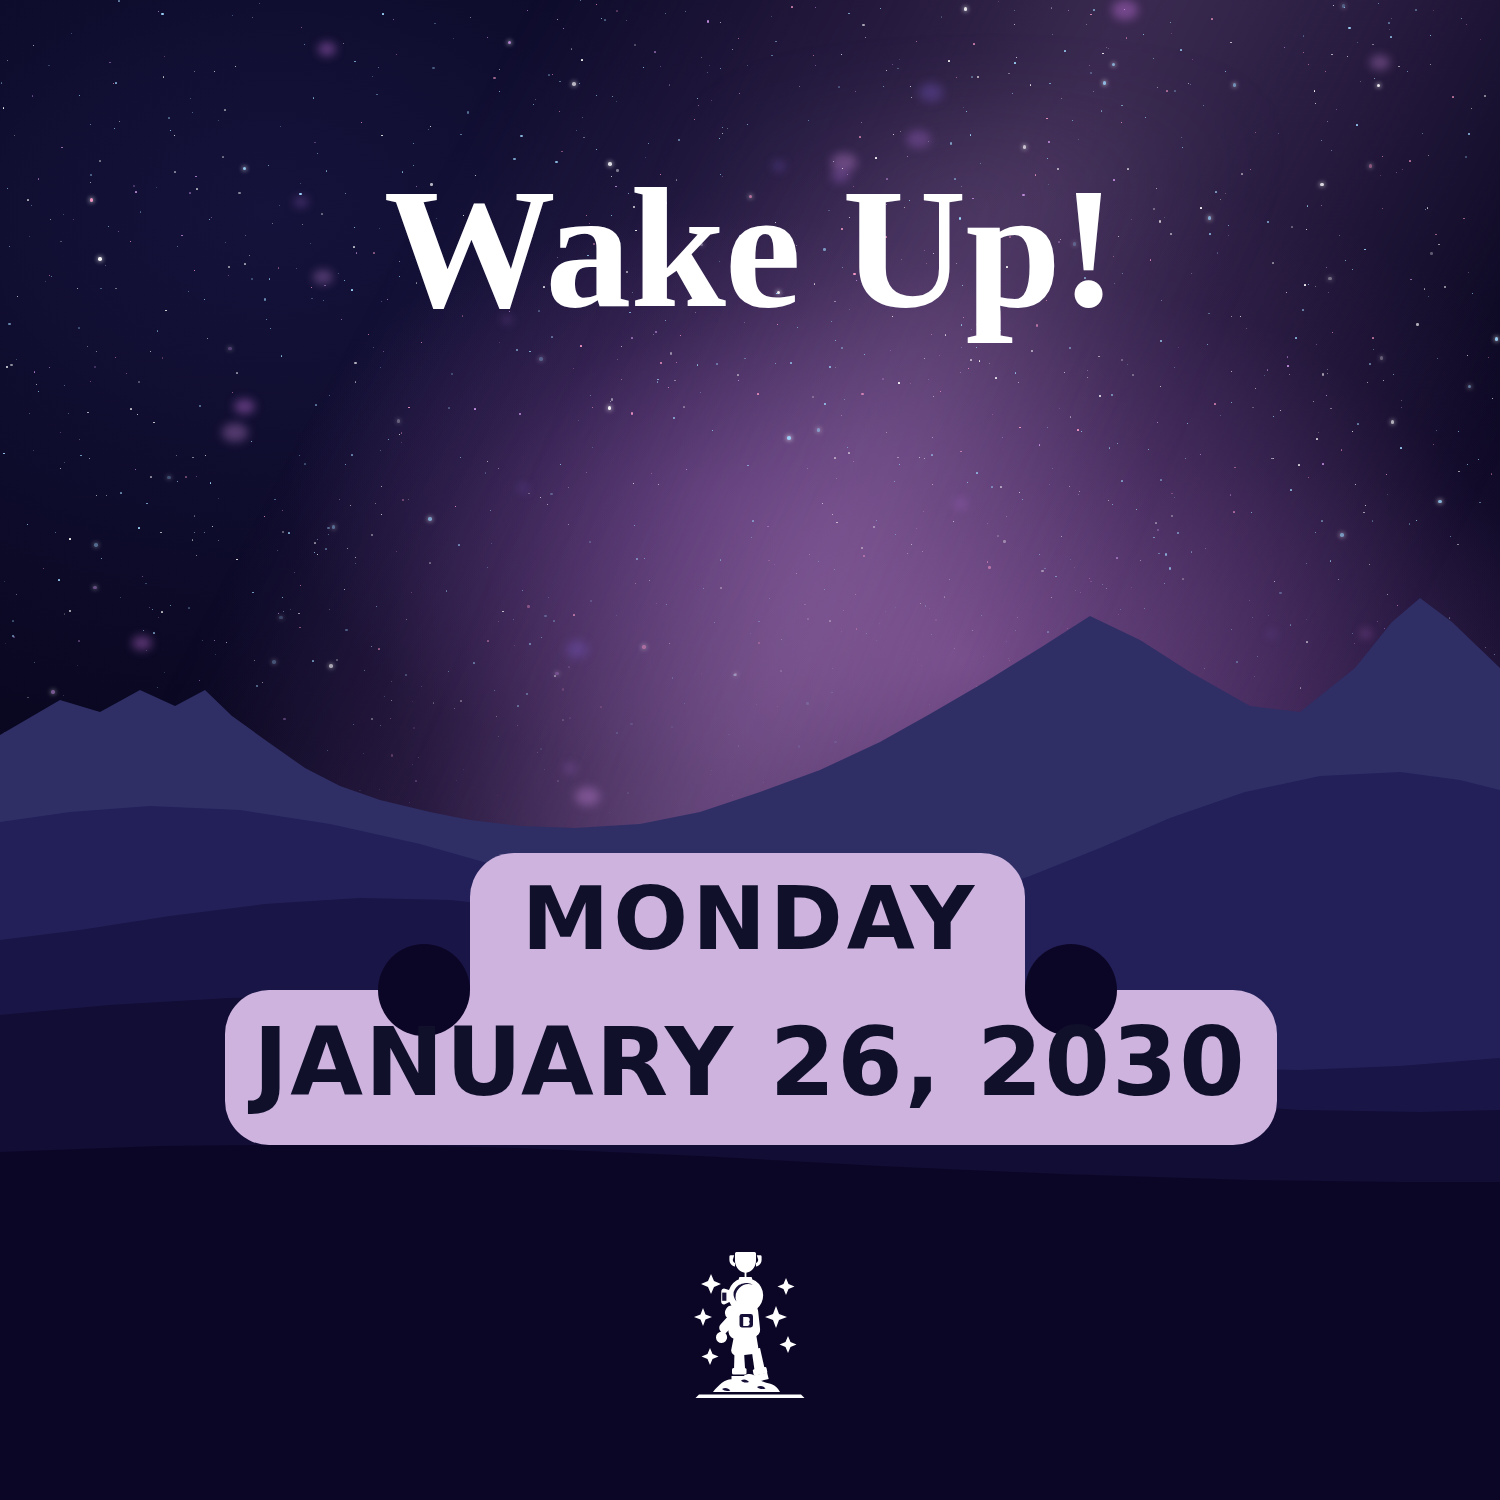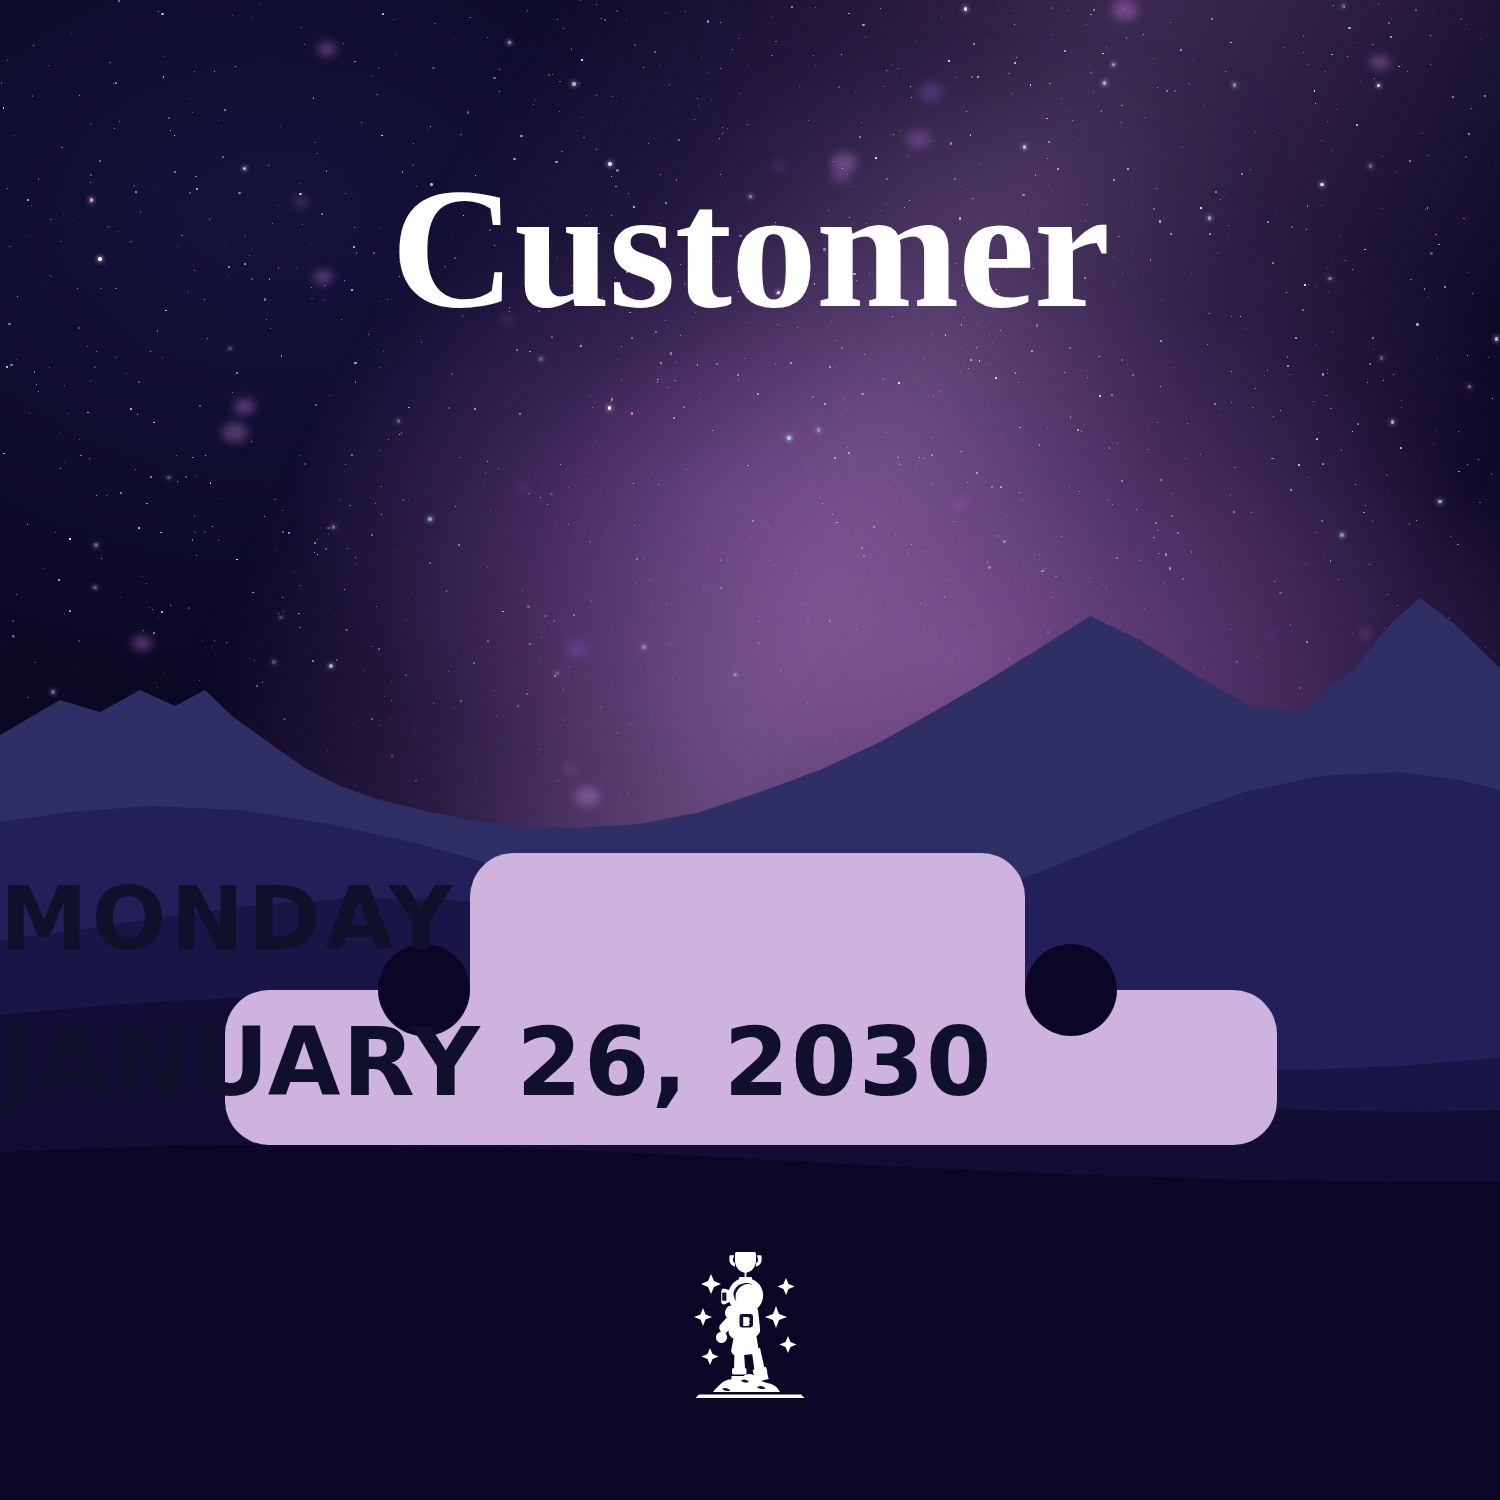"Wake Up!" span.ln { html: none -> <span>Wake Up!</span> }
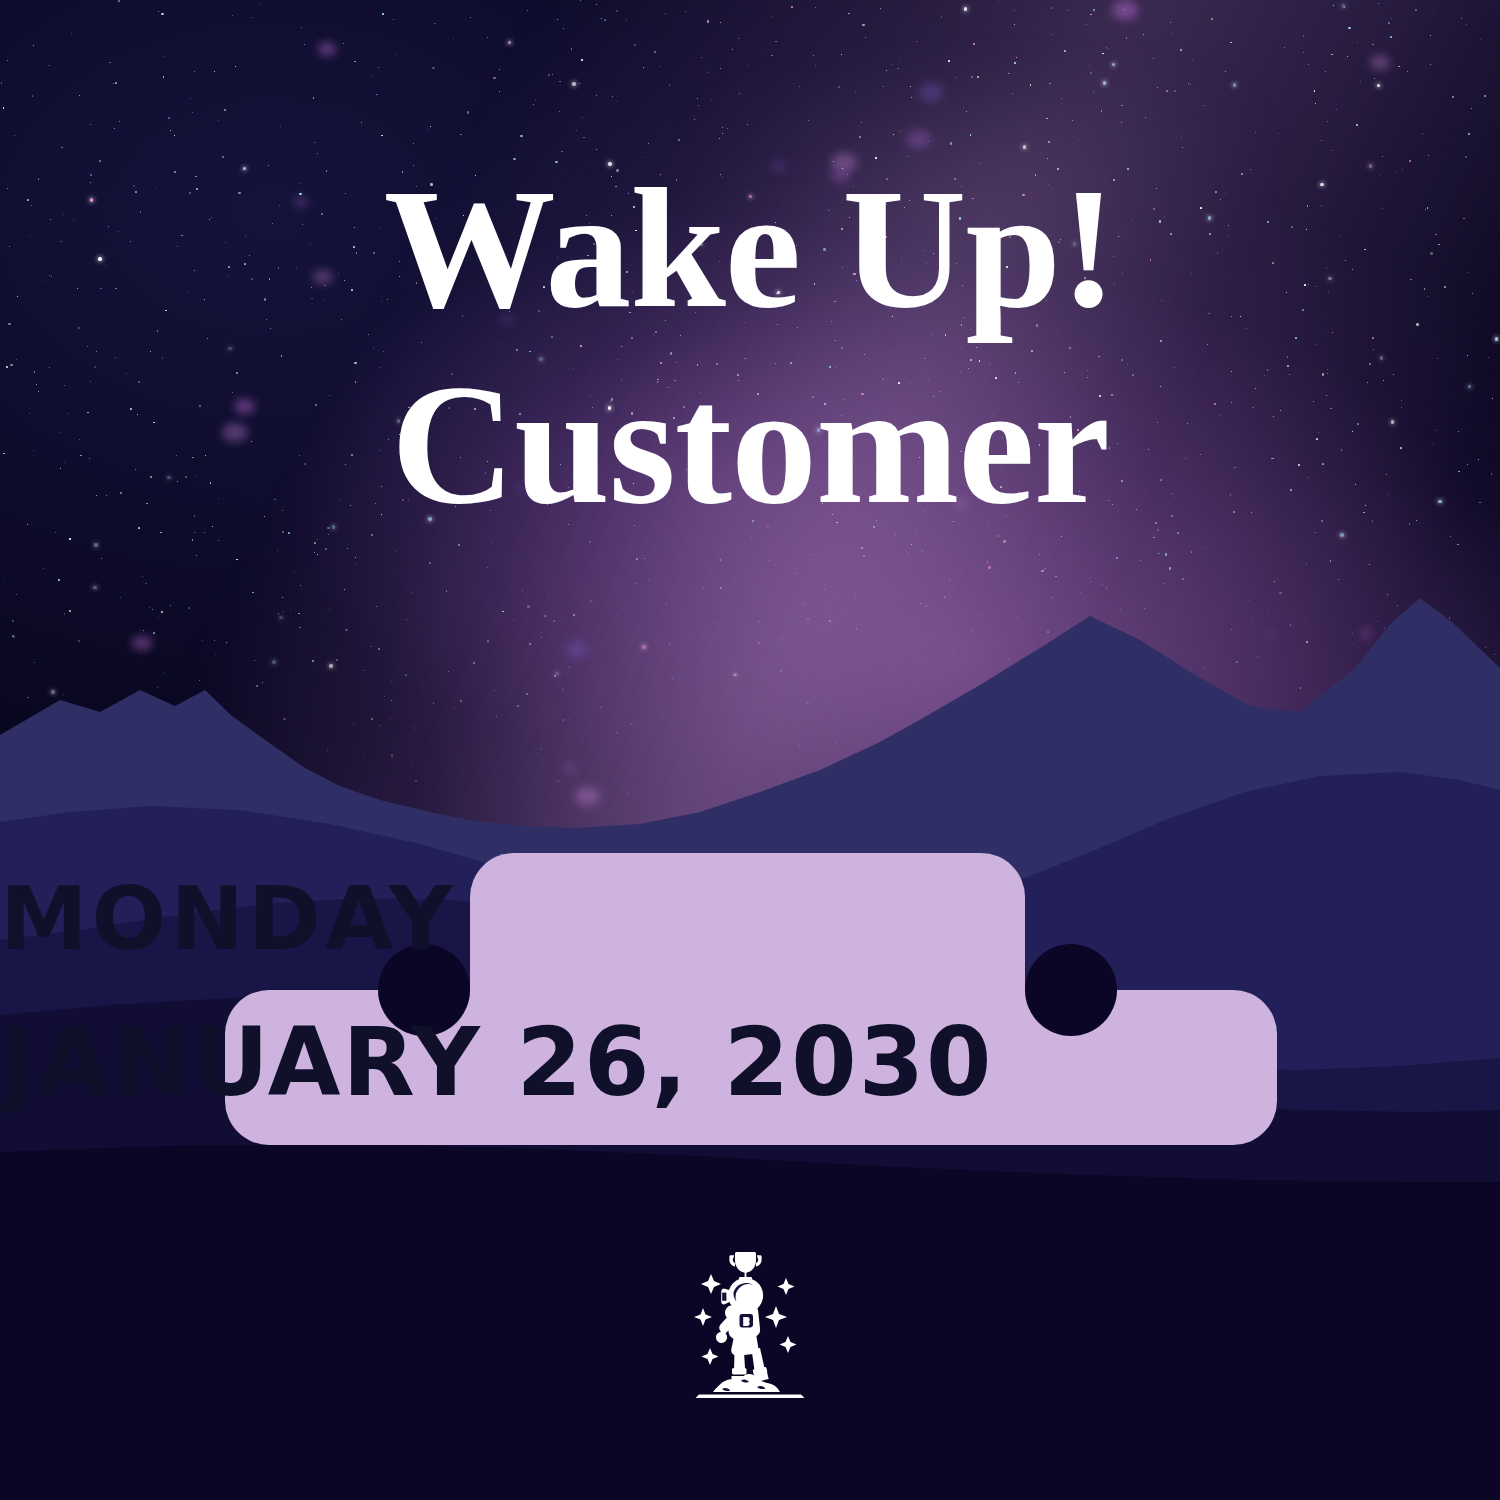"Customer" span.ln { html: <span>Customer</span> -> none }
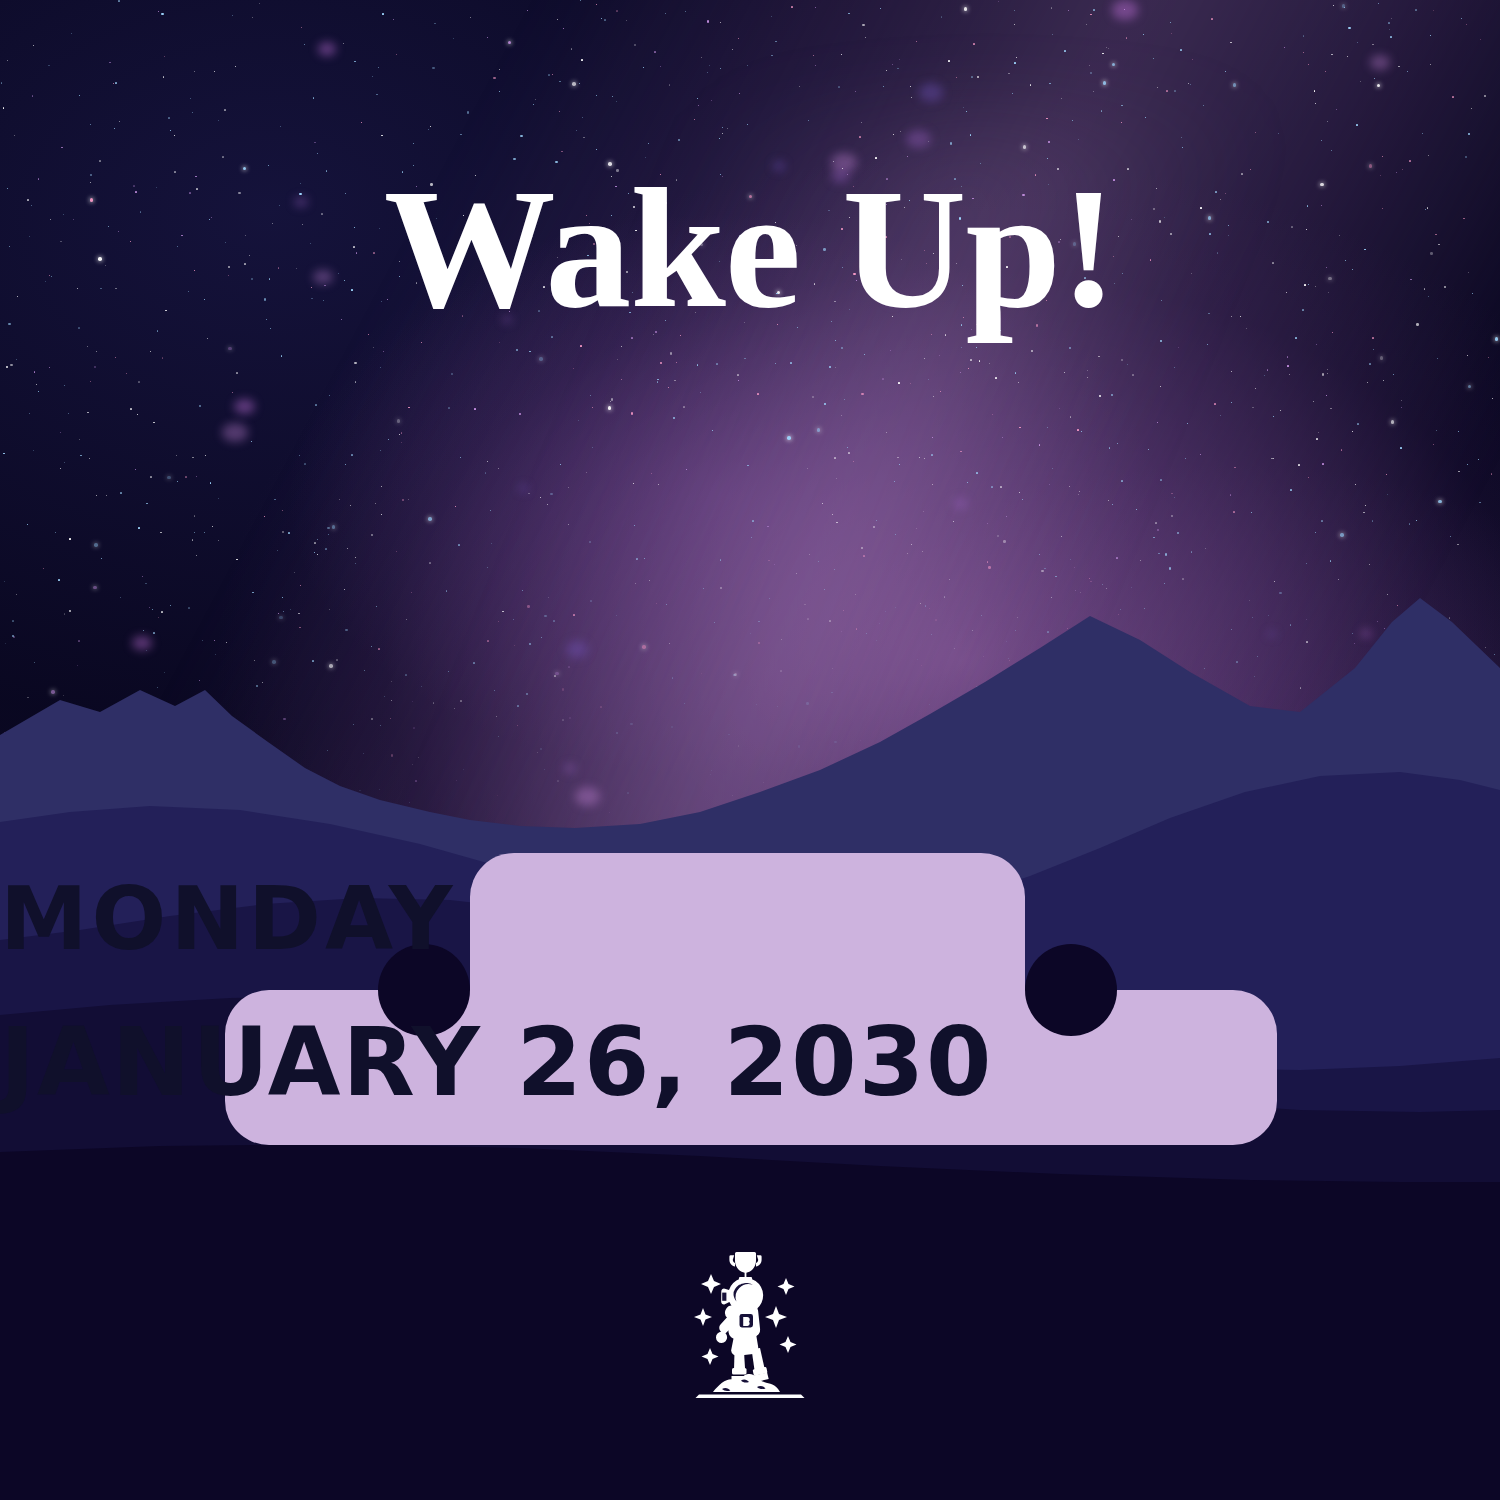"MONDAY" .badge-line { text-align: none -> center }
